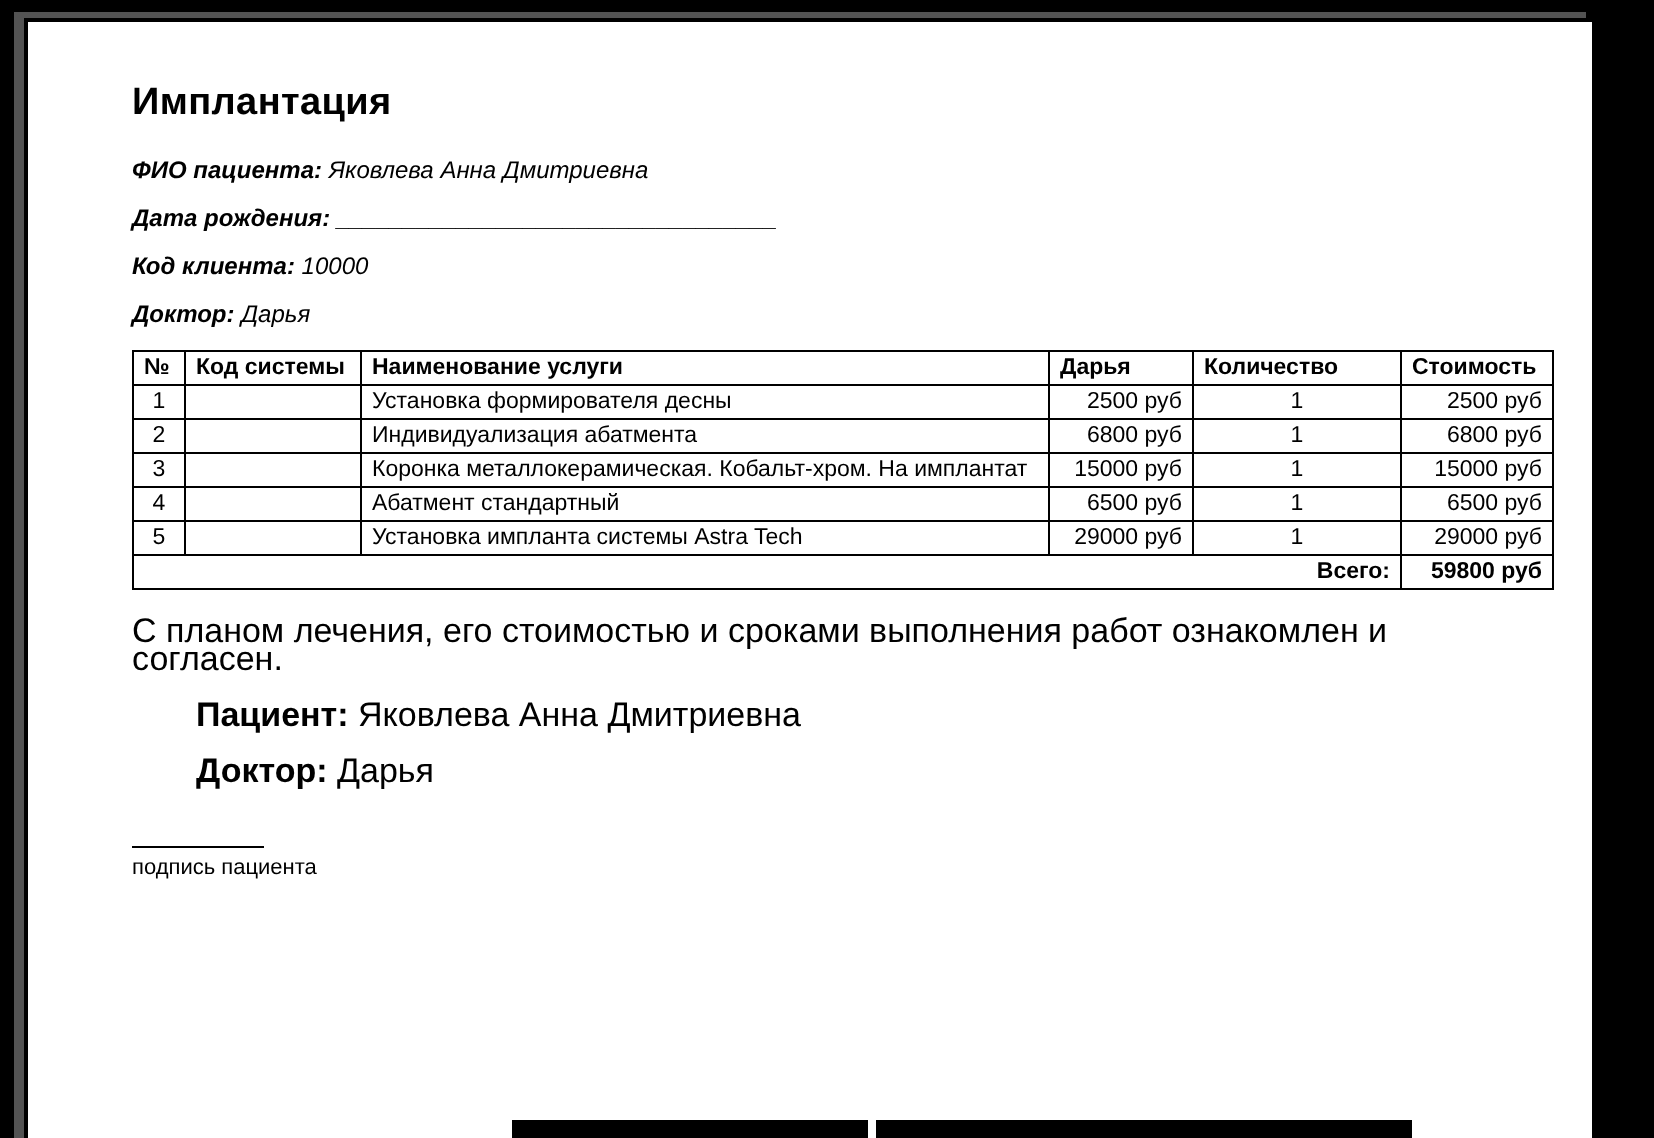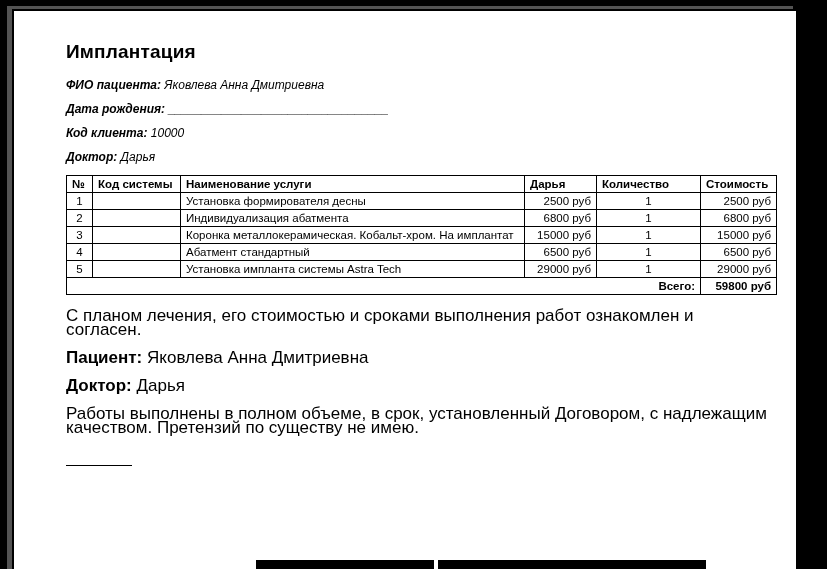"Пациент:" .para .lbl { margin-left: none -> 32px }
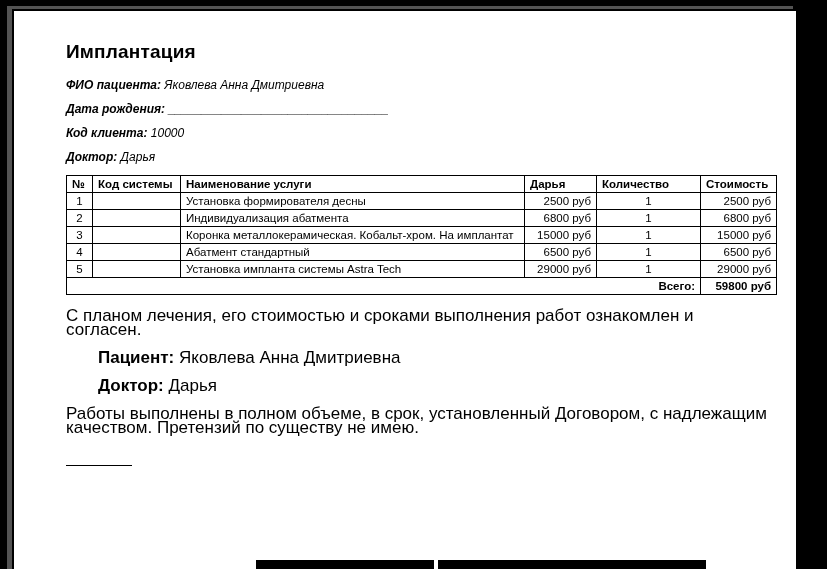"Работы выполнены в полном объеме," p.para { html: <p>Работы выполнены в полном объеме, в срок, установленный Договором, с надлежащим качеством. Претензий по существу не имею.</p> -> none }
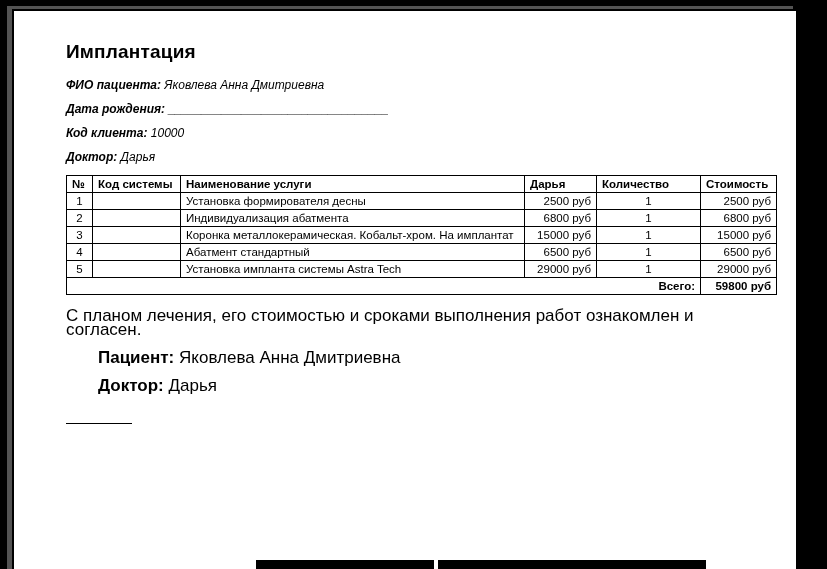"подпись пациента" div.sig-caption { html: none -> <div>подпись пациента</div> }
